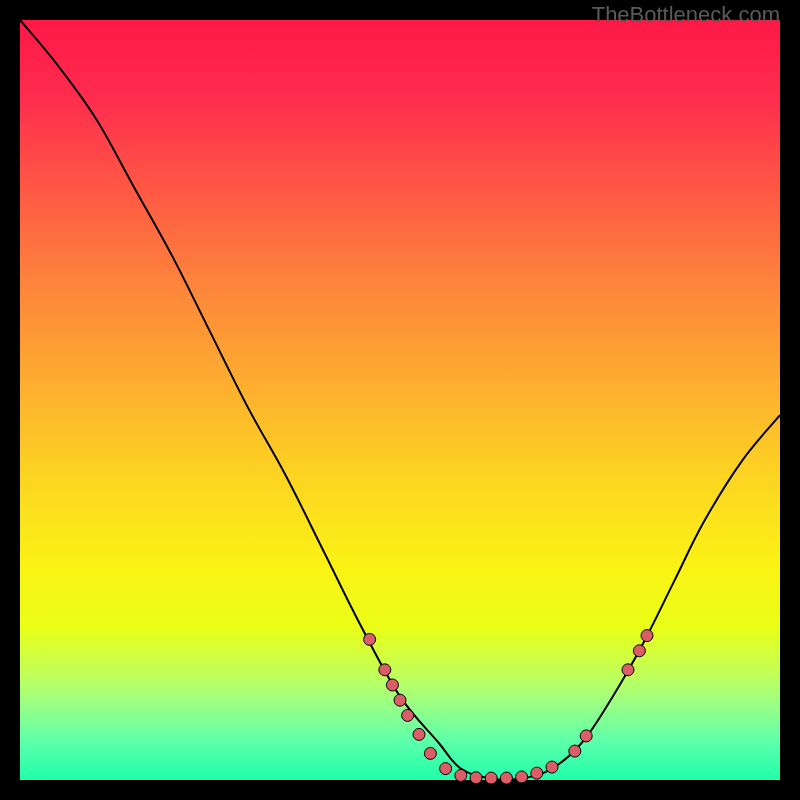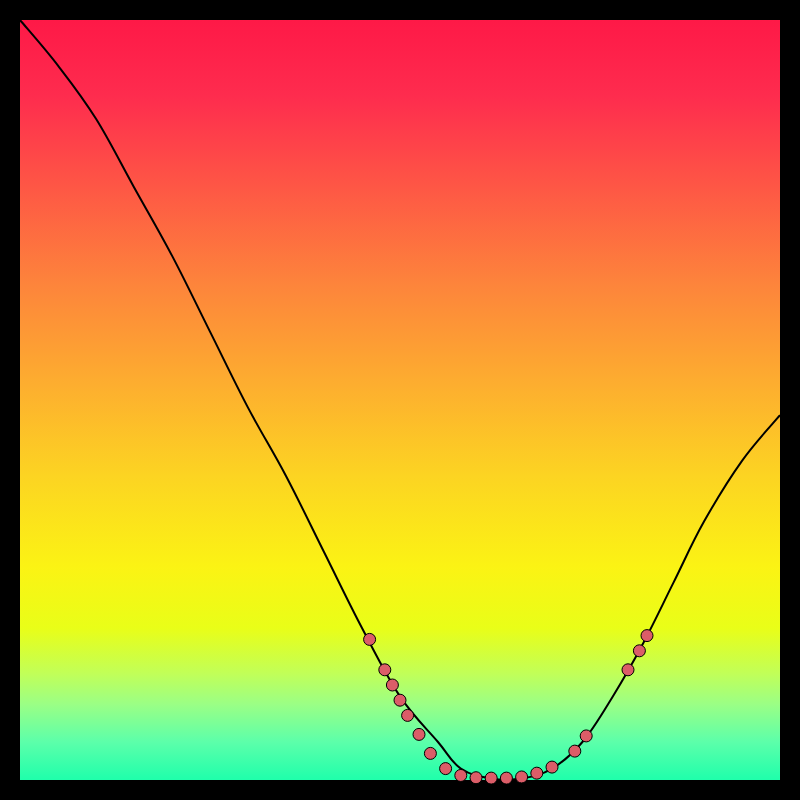"TheBottleneck.com" div.watermark { html: none -> <div>TheBottleneck.com</div> }
